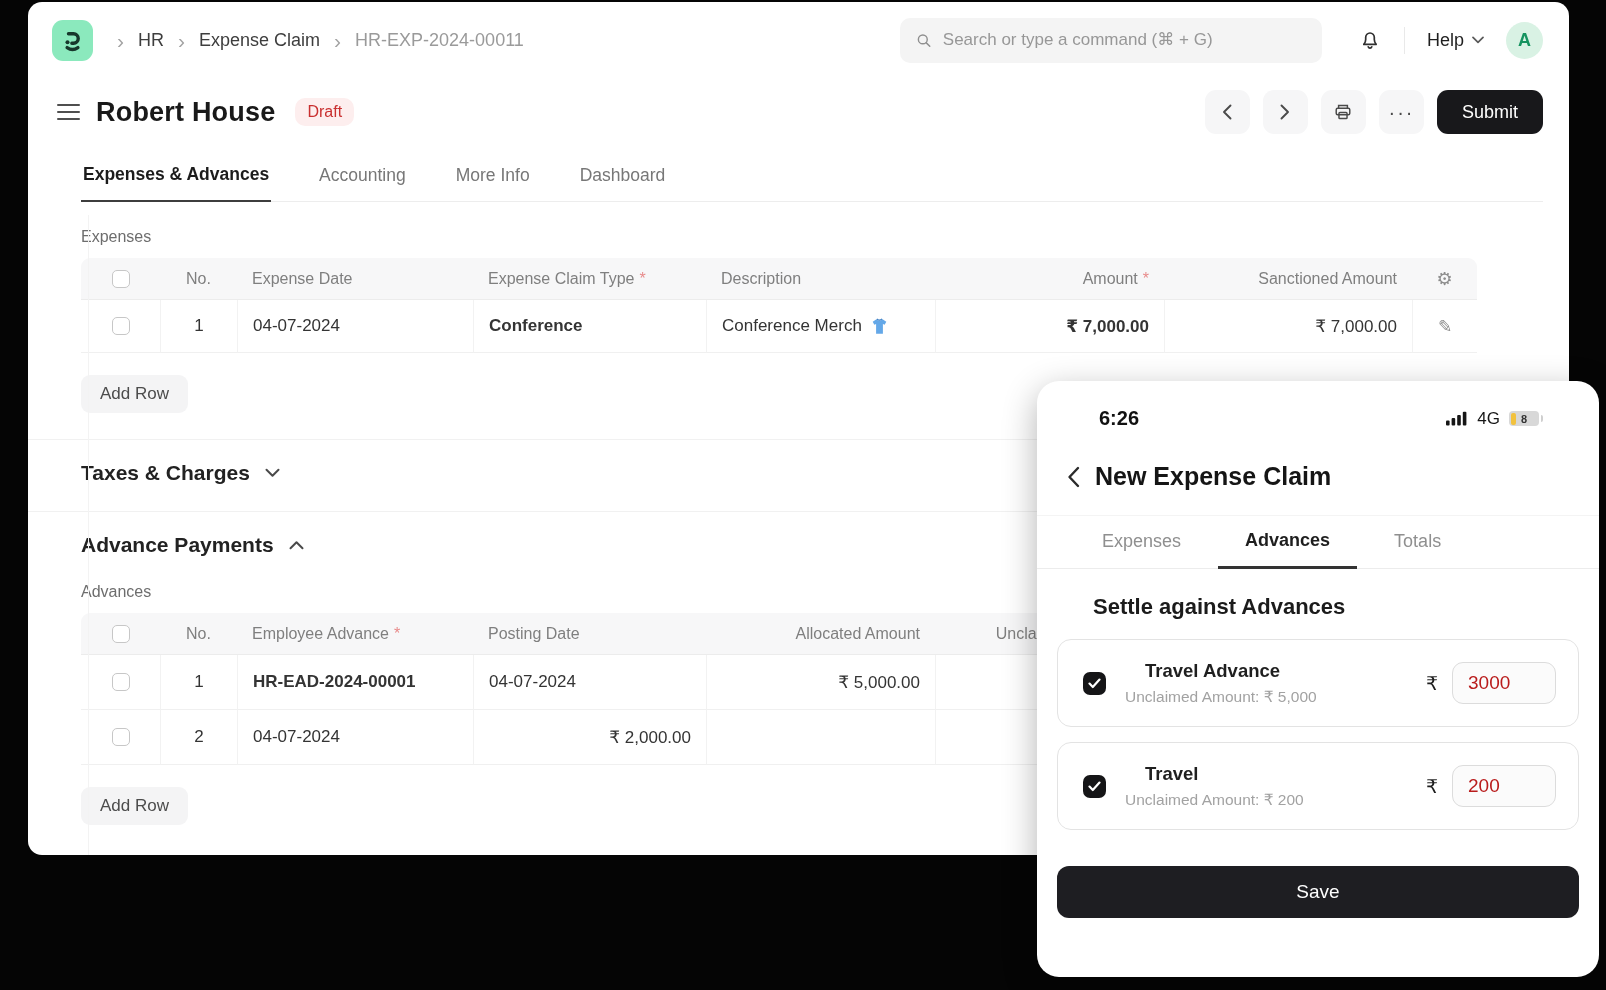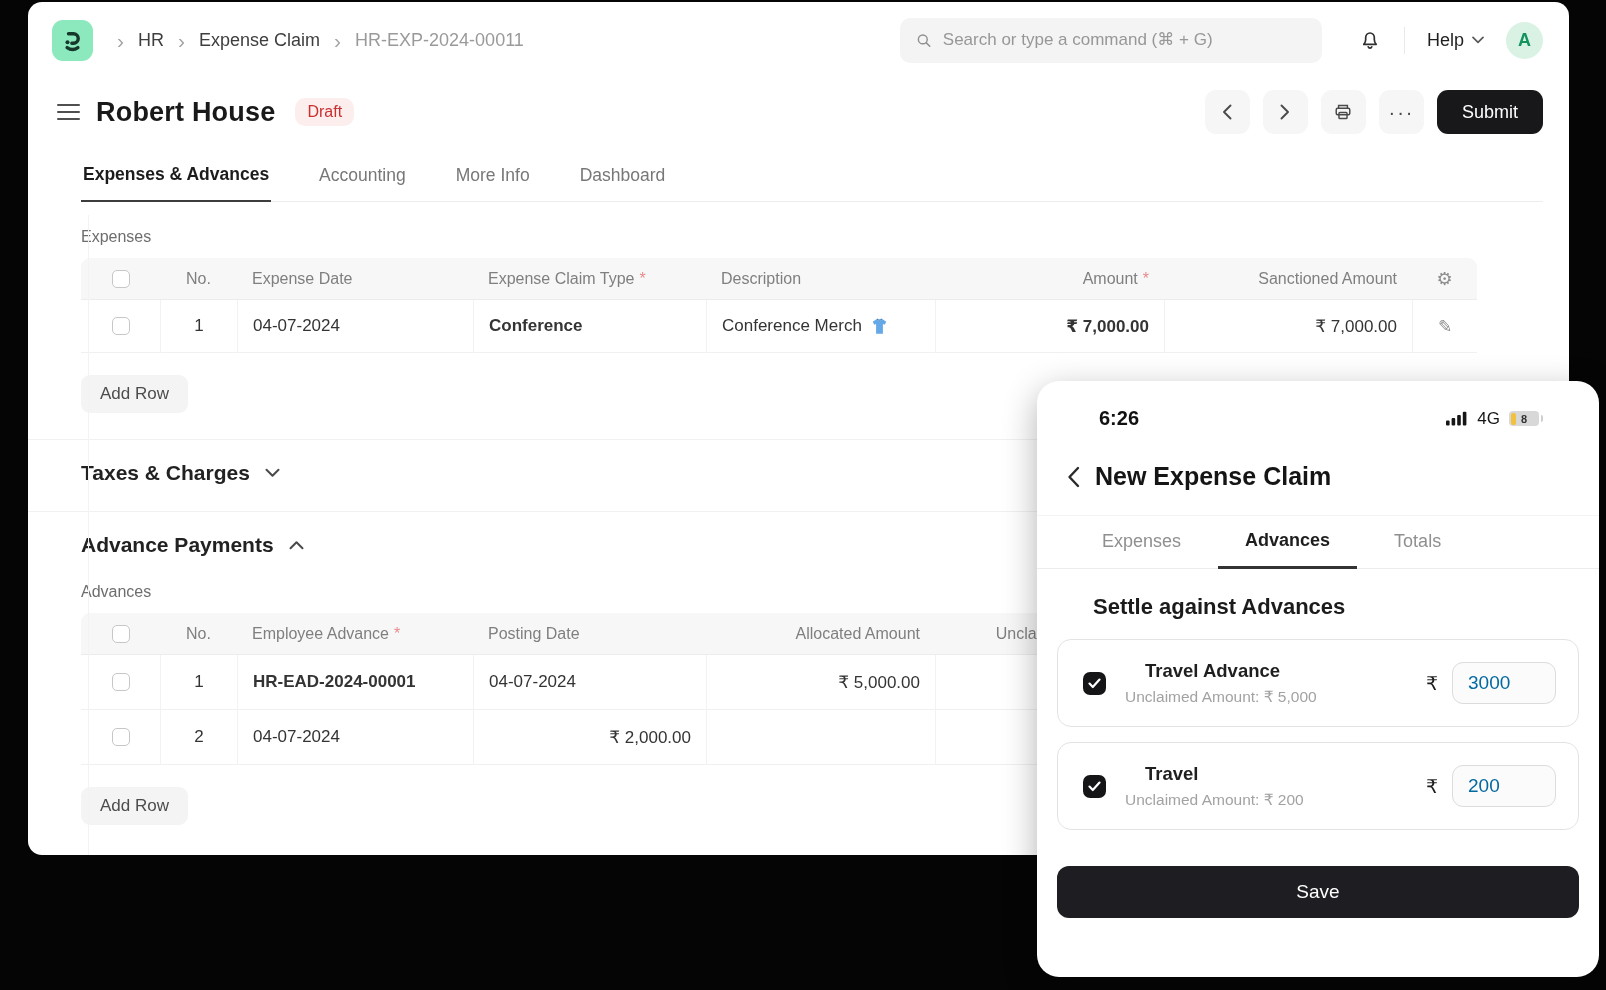"3000" .amt-input { color: #0369a1 -> #b91c1c }
